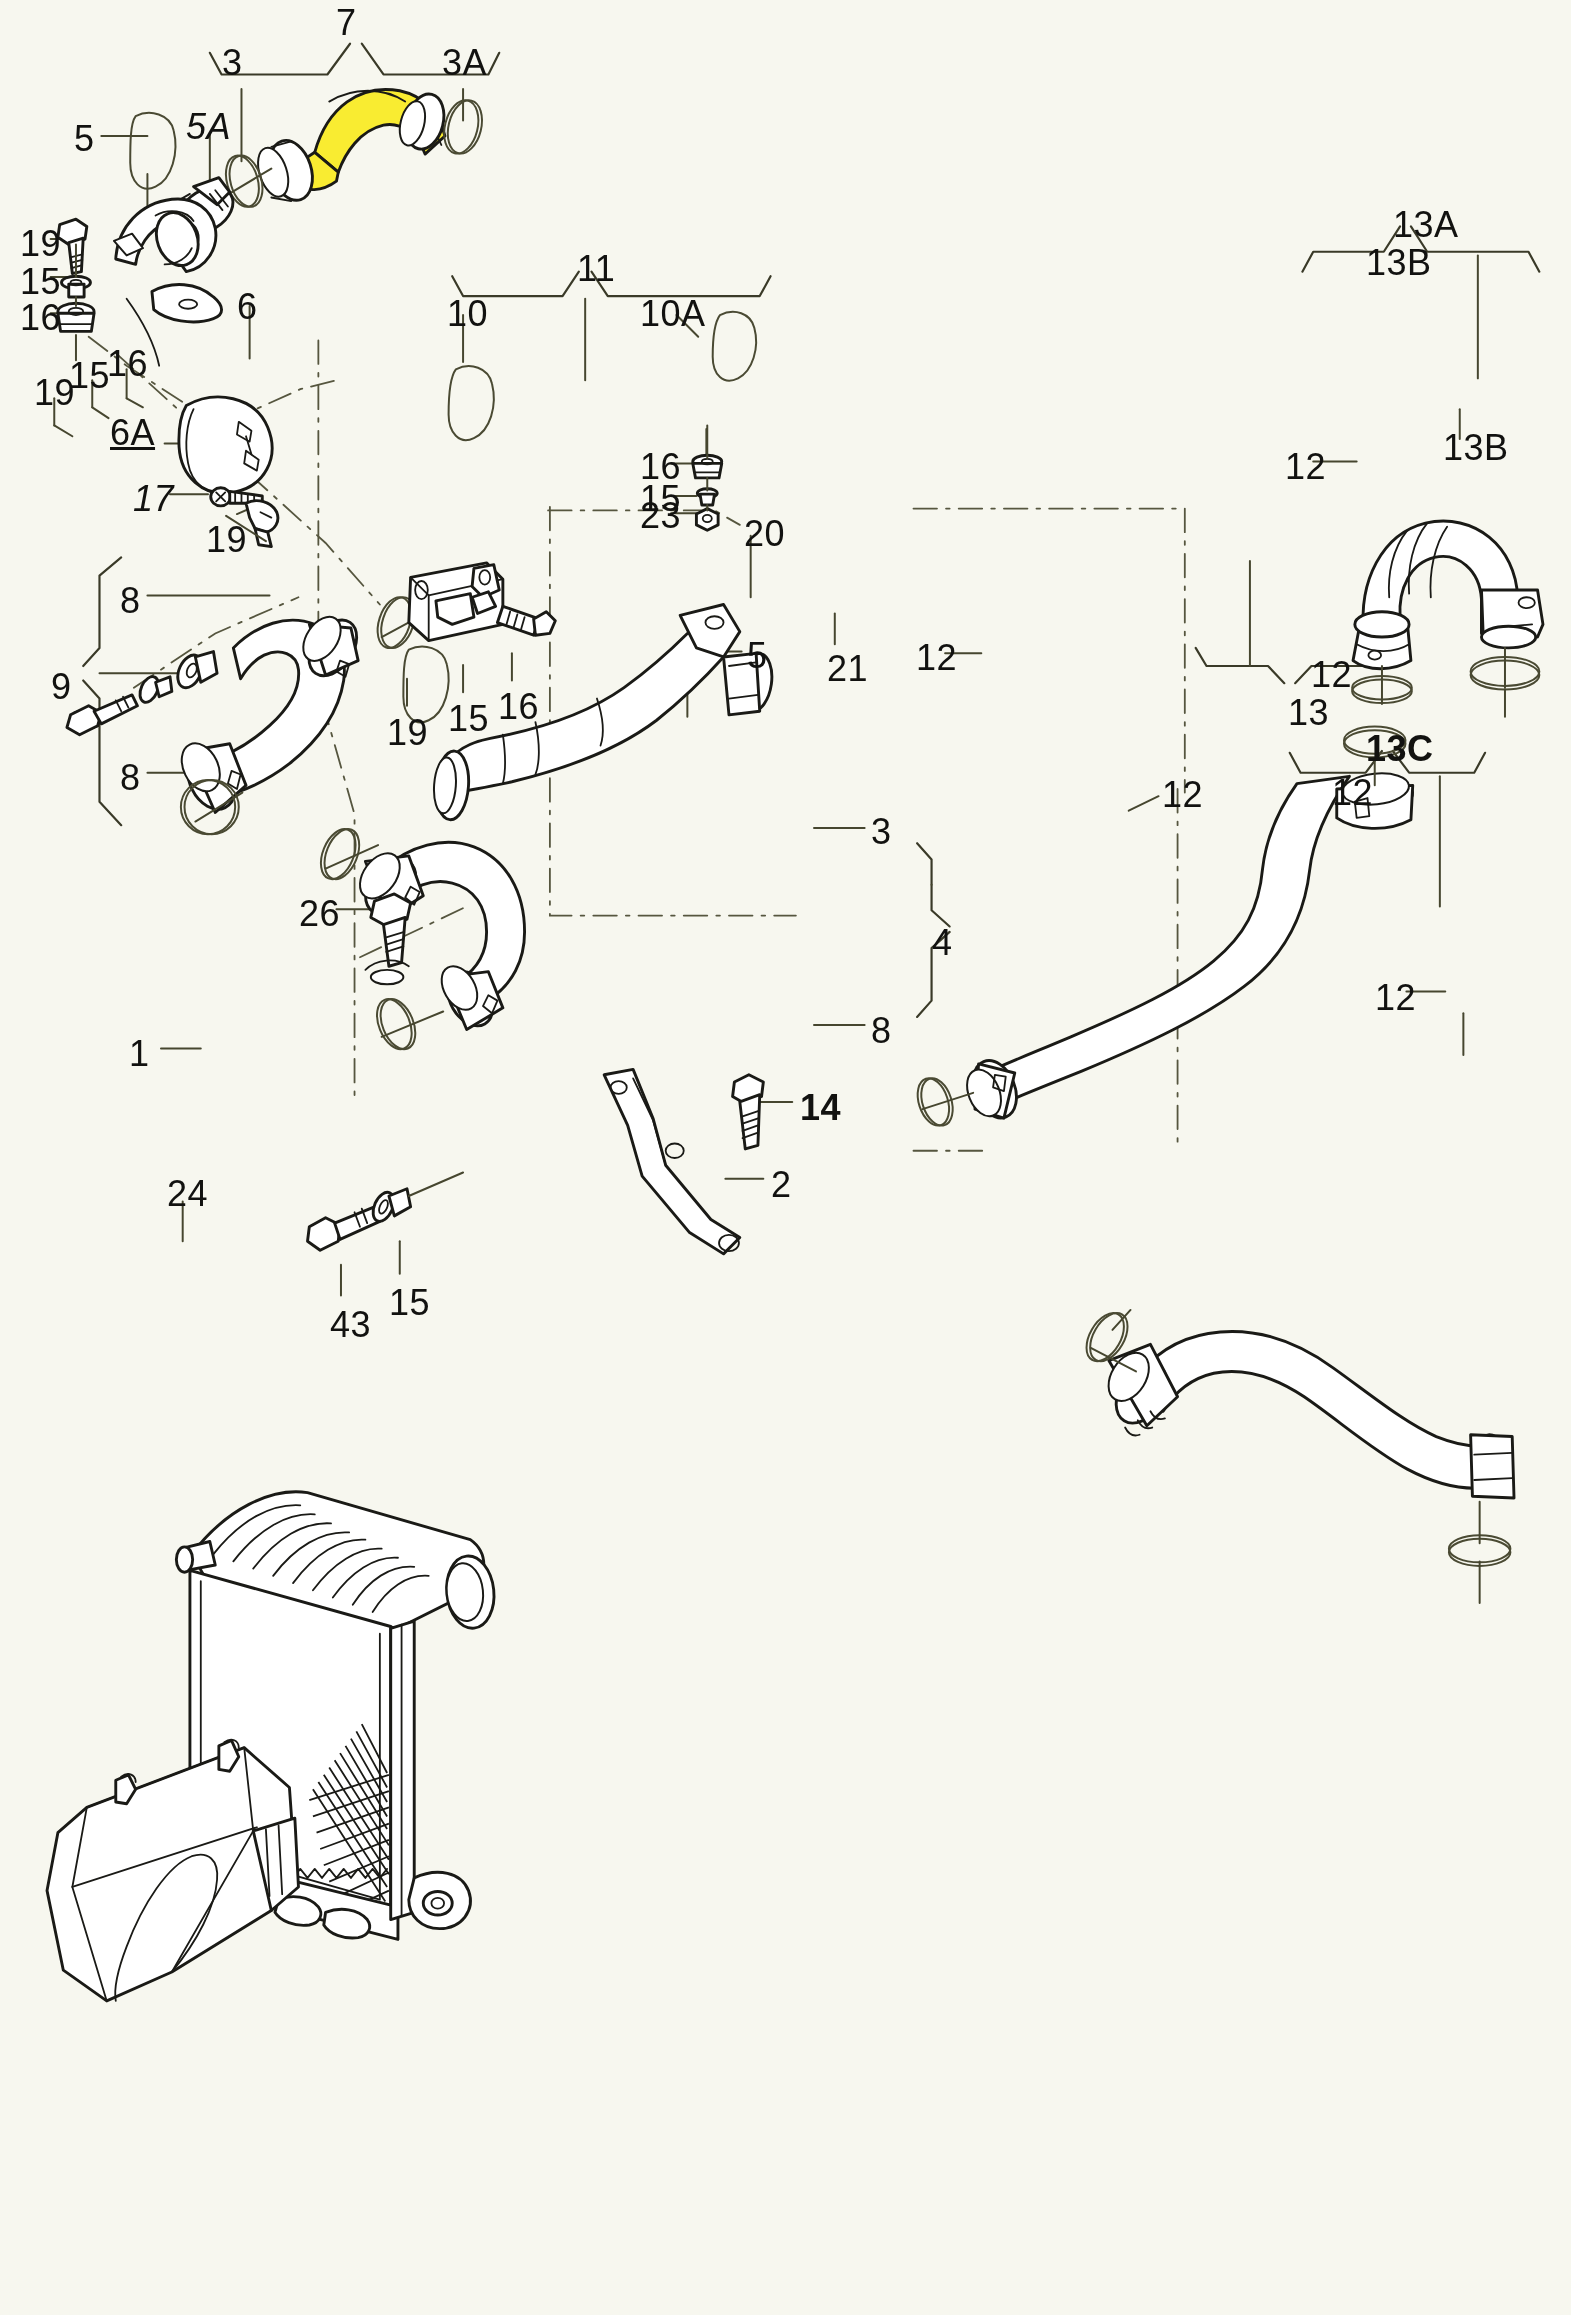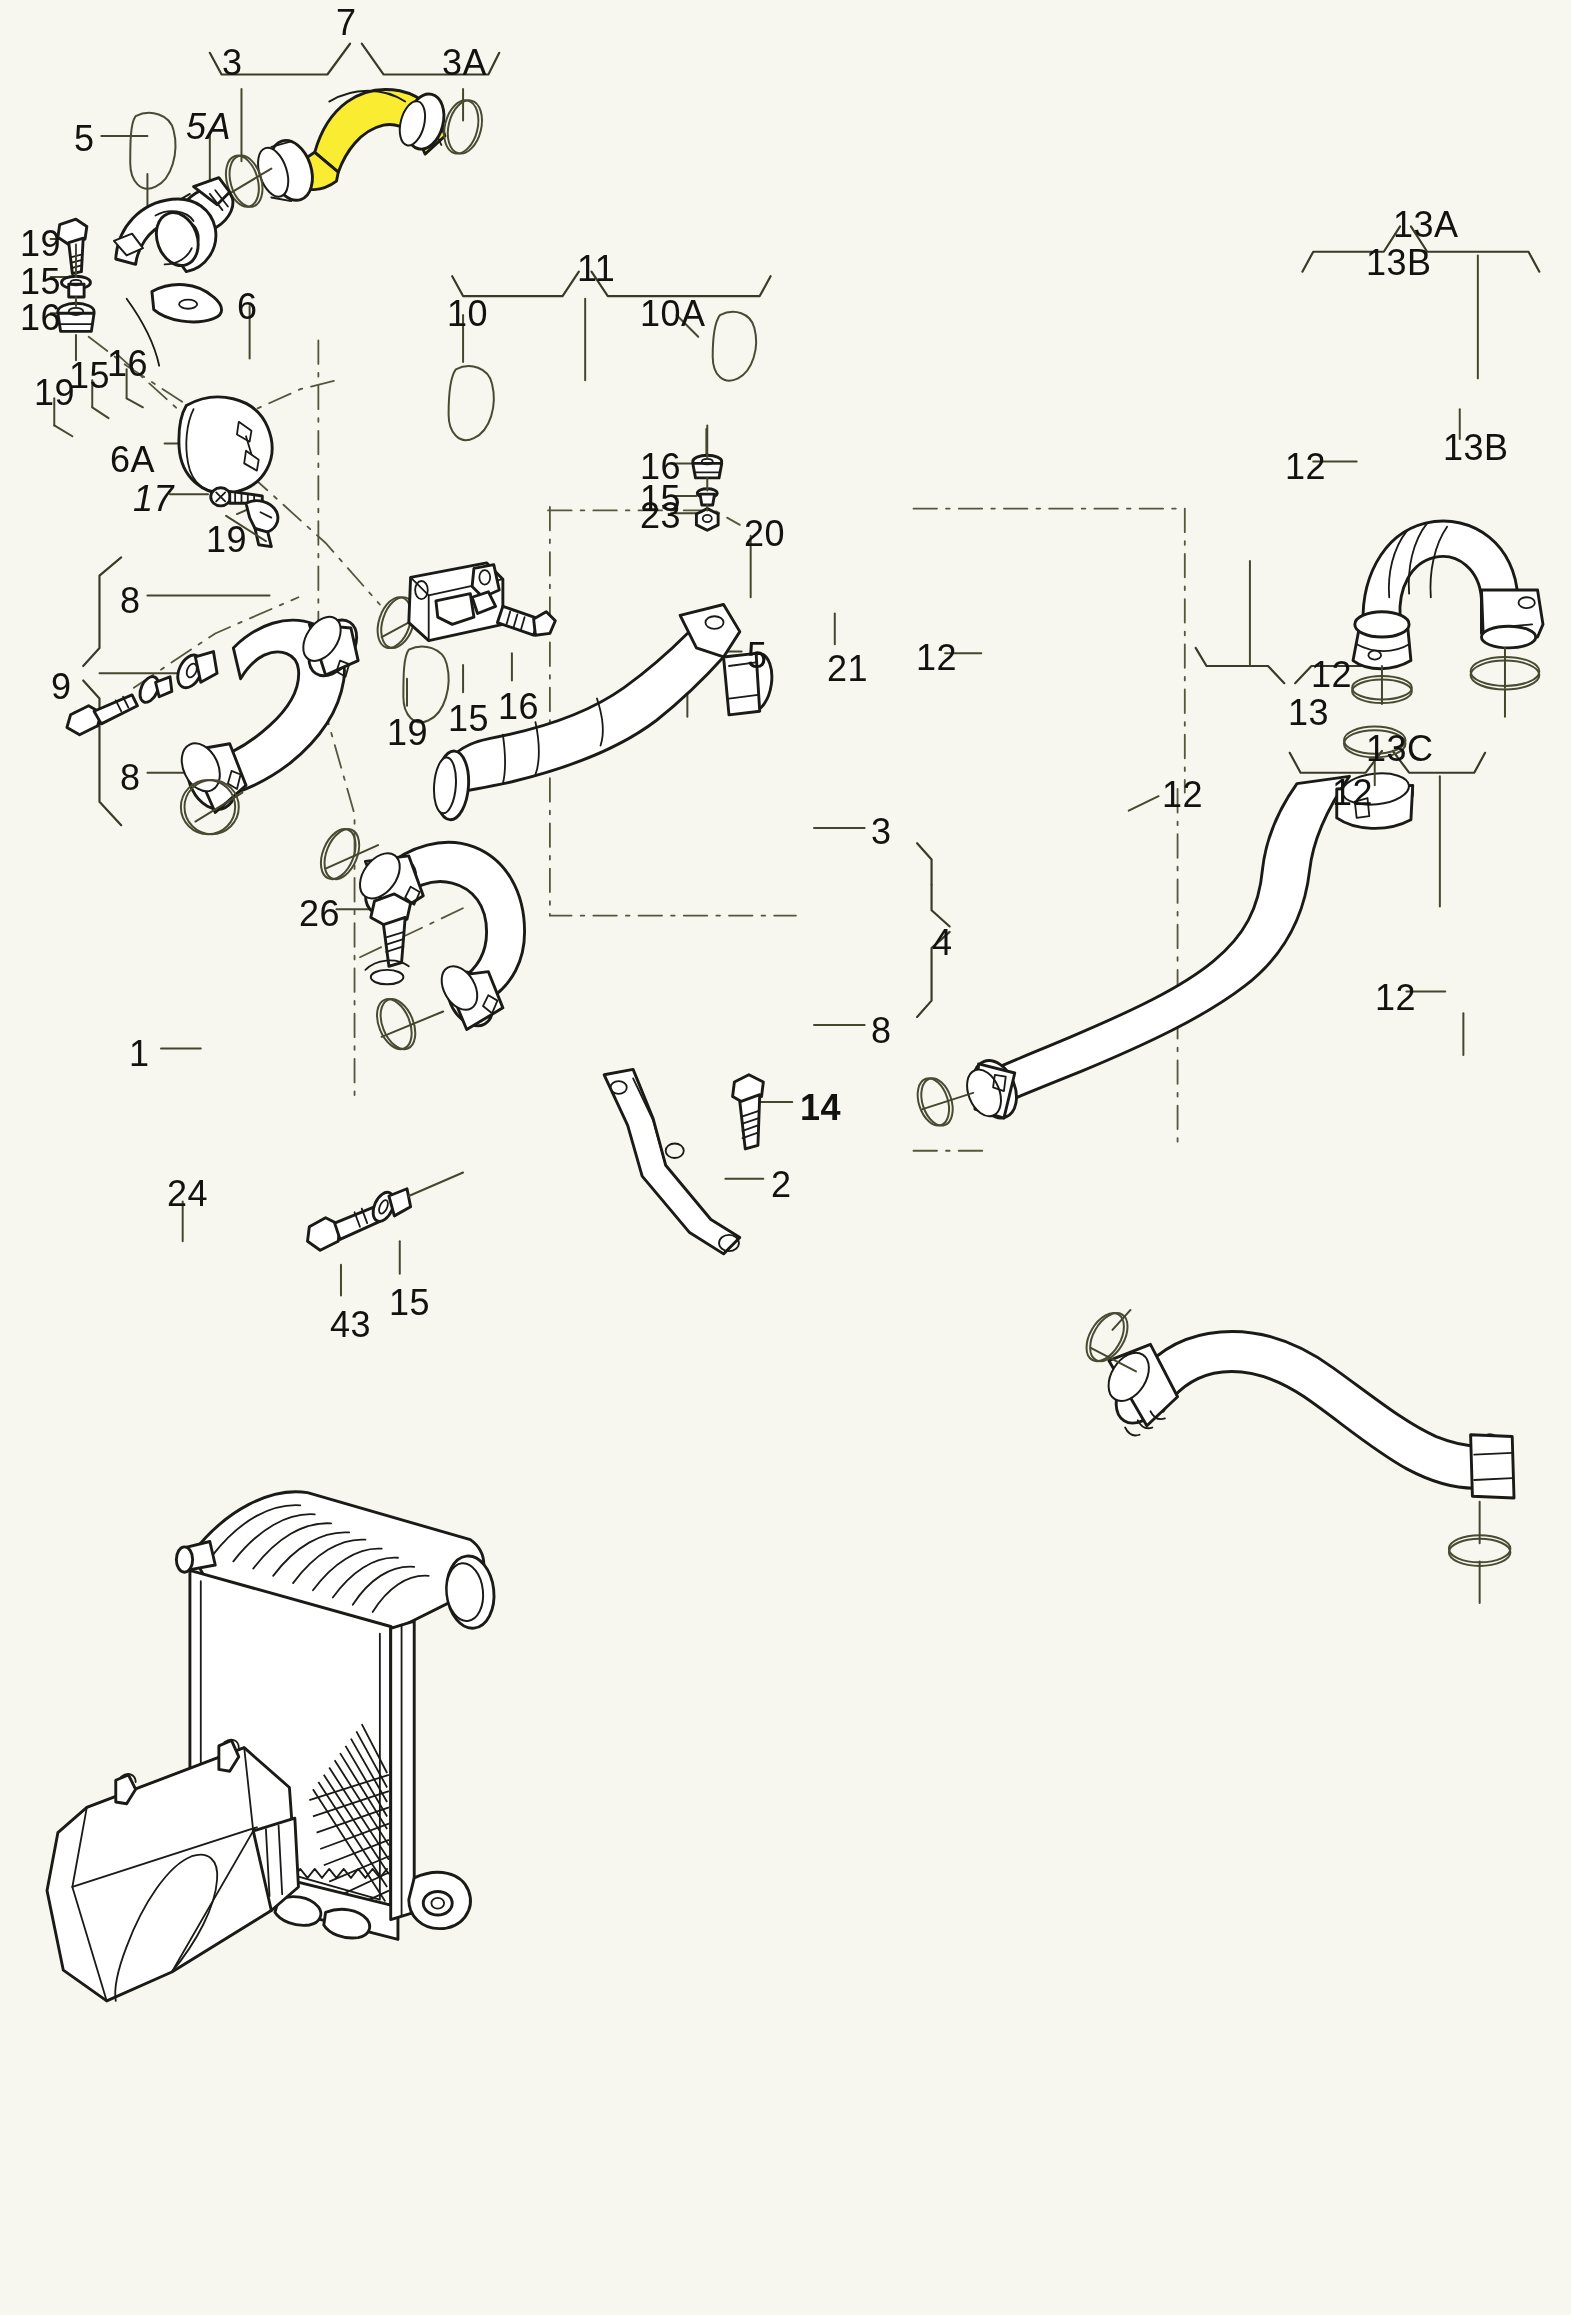"6A" div.lbl { text-decoration: none -> underline; top: 442px -> 415px }
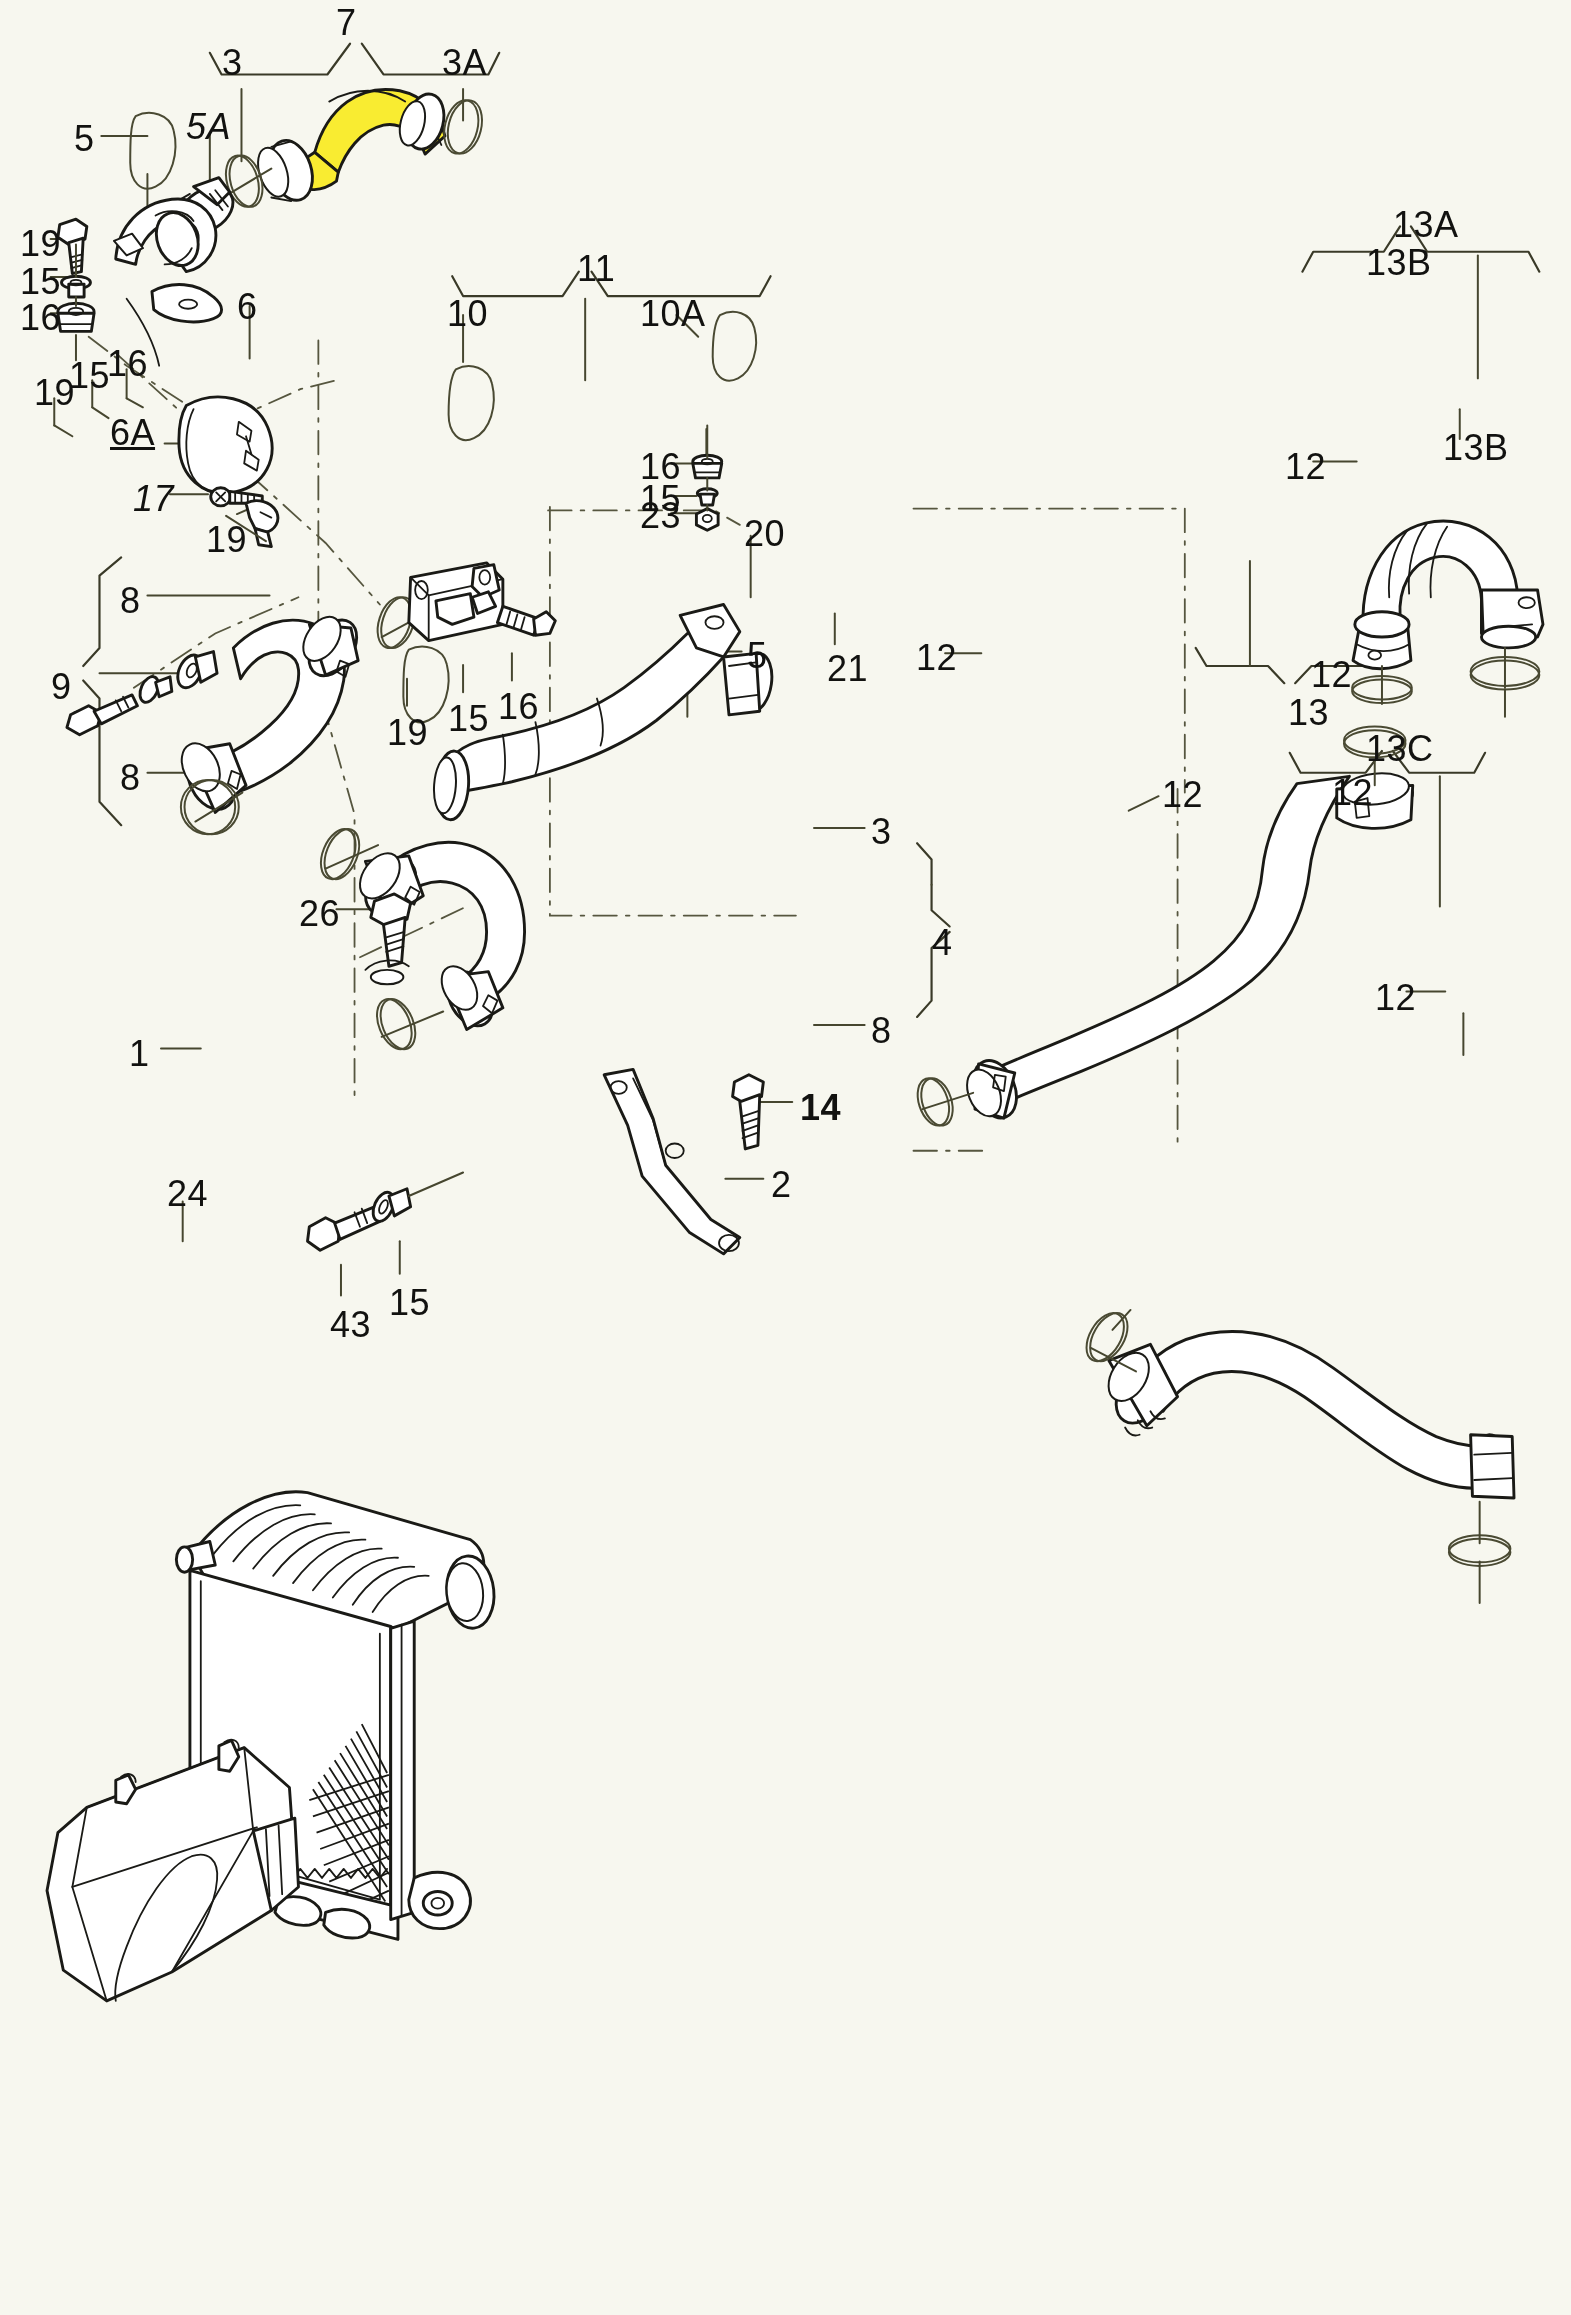"13C" div.lbl { font-weight: none -> bold }
